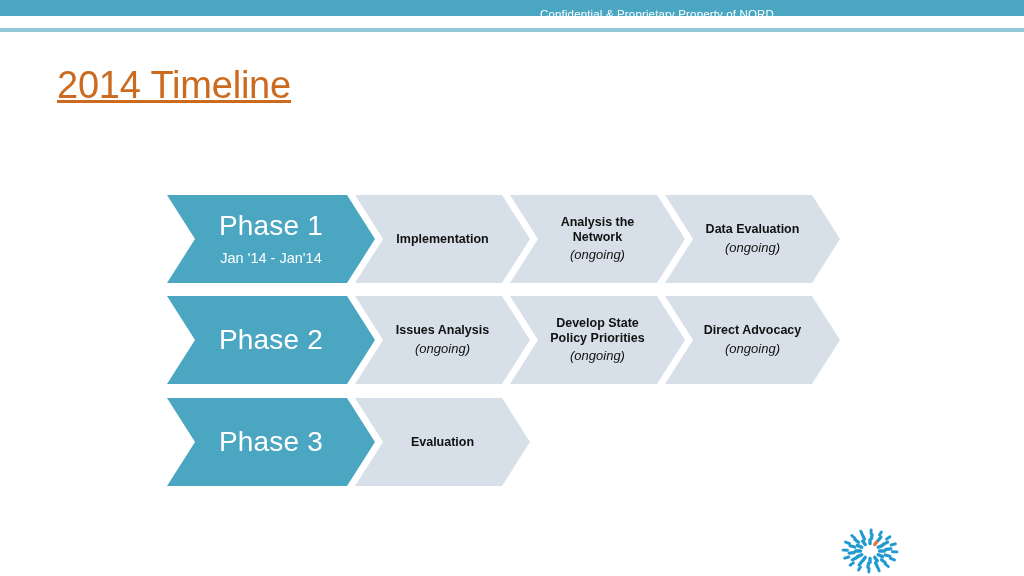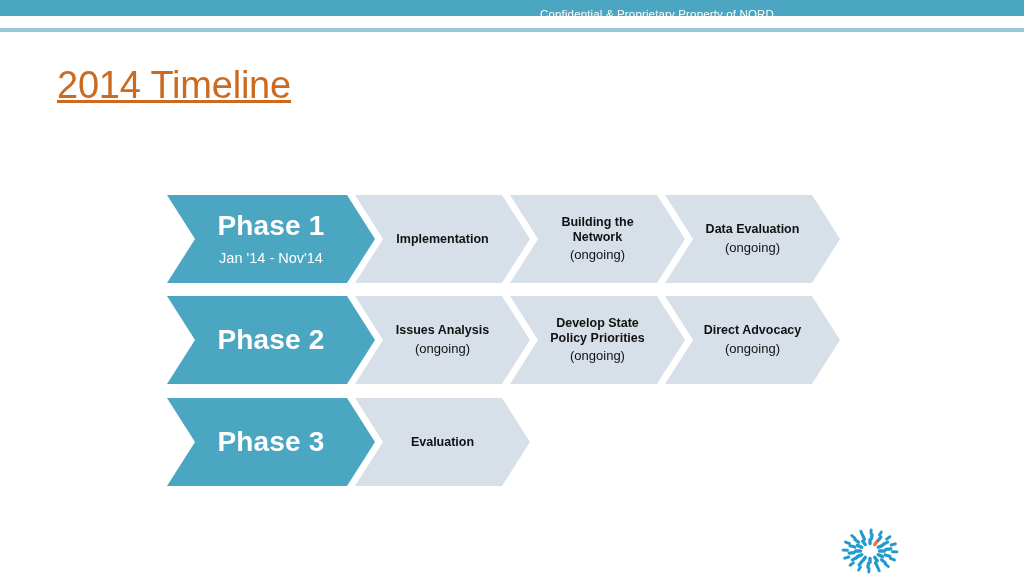"Phase 1" .phase-label { font-weight: 700 -> 400 }
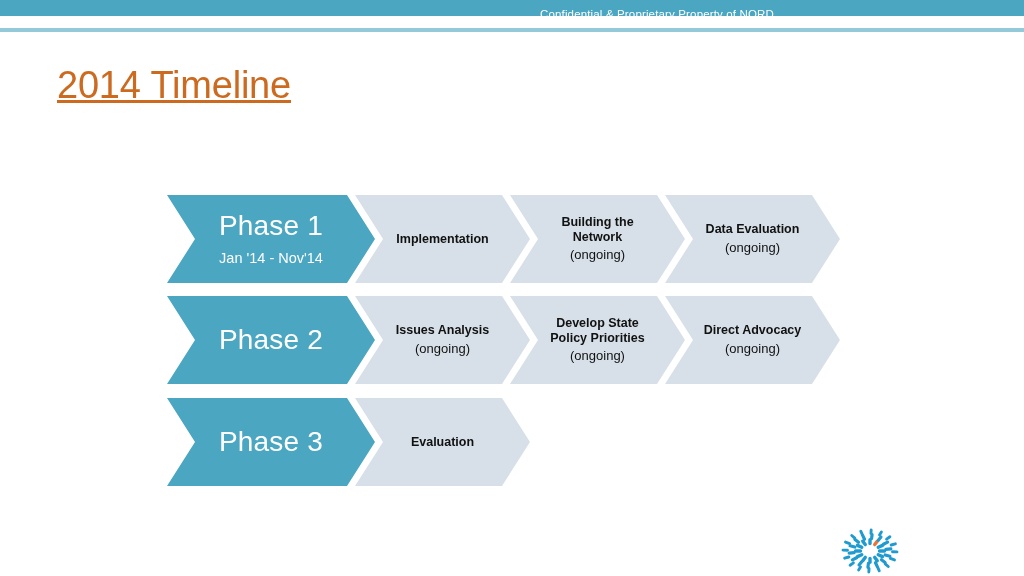"Building the" div.step-title { text: Building -> Analysis }
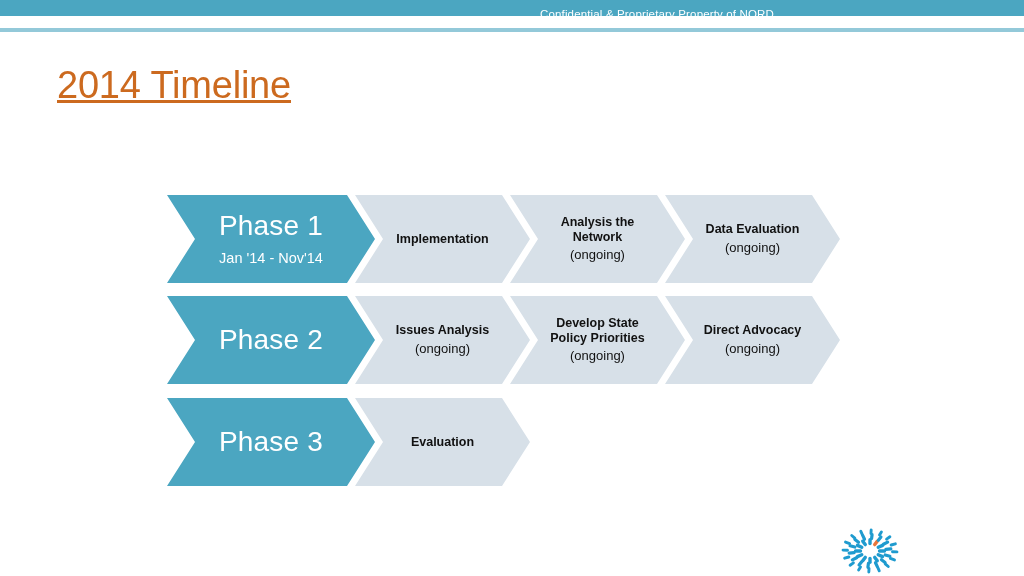"Jan '14 - Nov'14" div.phase-sub { text: Nov'14 -> Jan'14 }
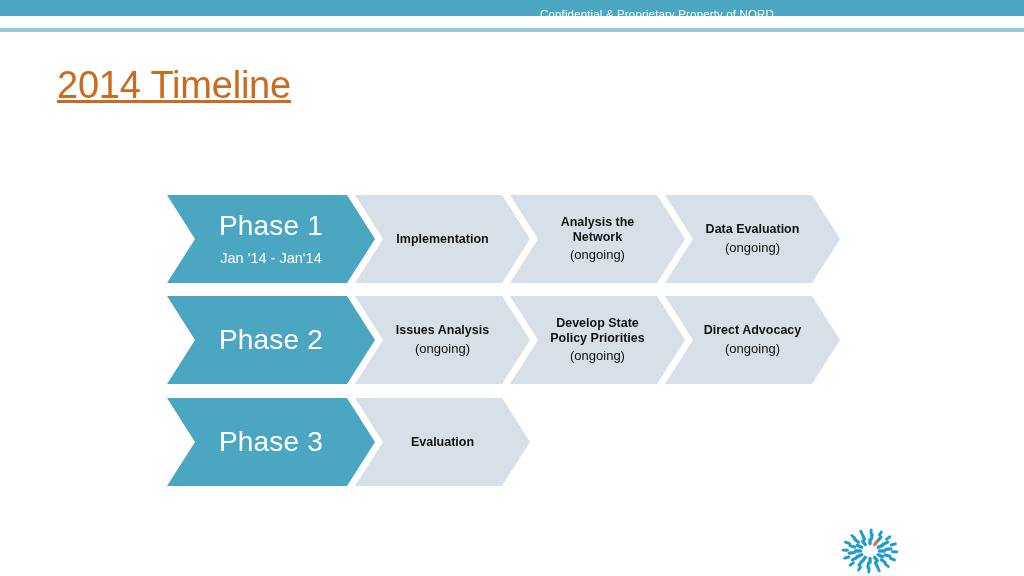"(ongoing)" .step-sub { font-style: none -> italic }
